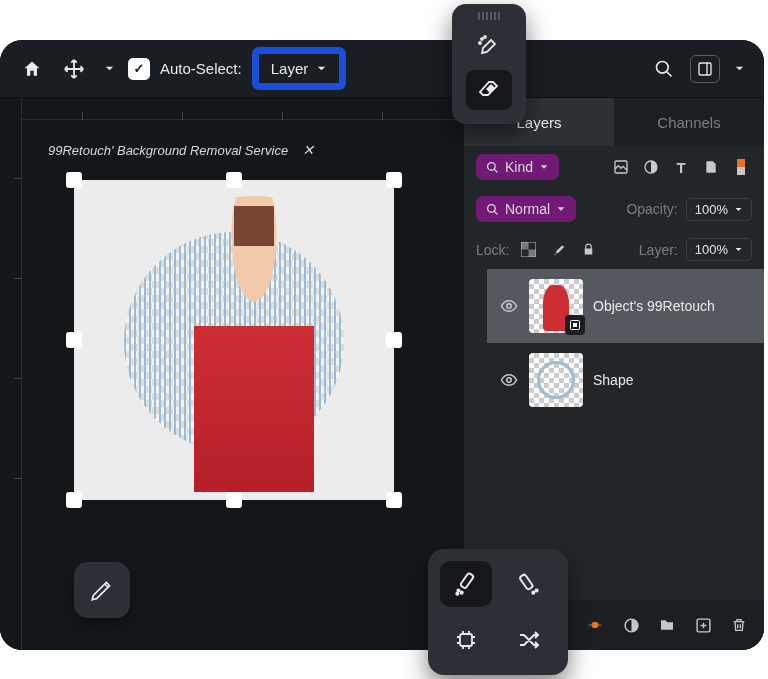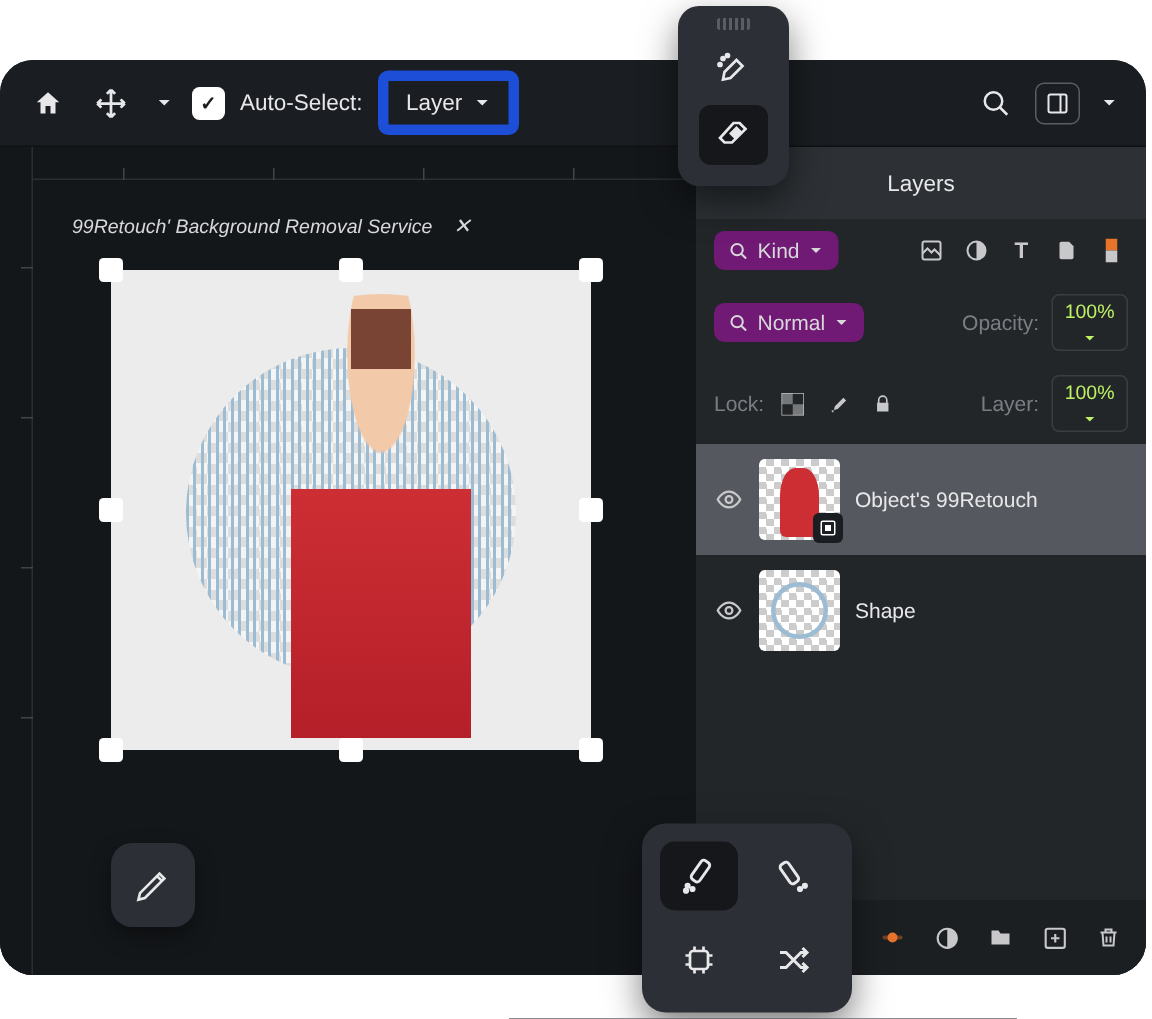"Channels" div.panel-tab { html: none -> <div> <span>Channels</span> </div> }
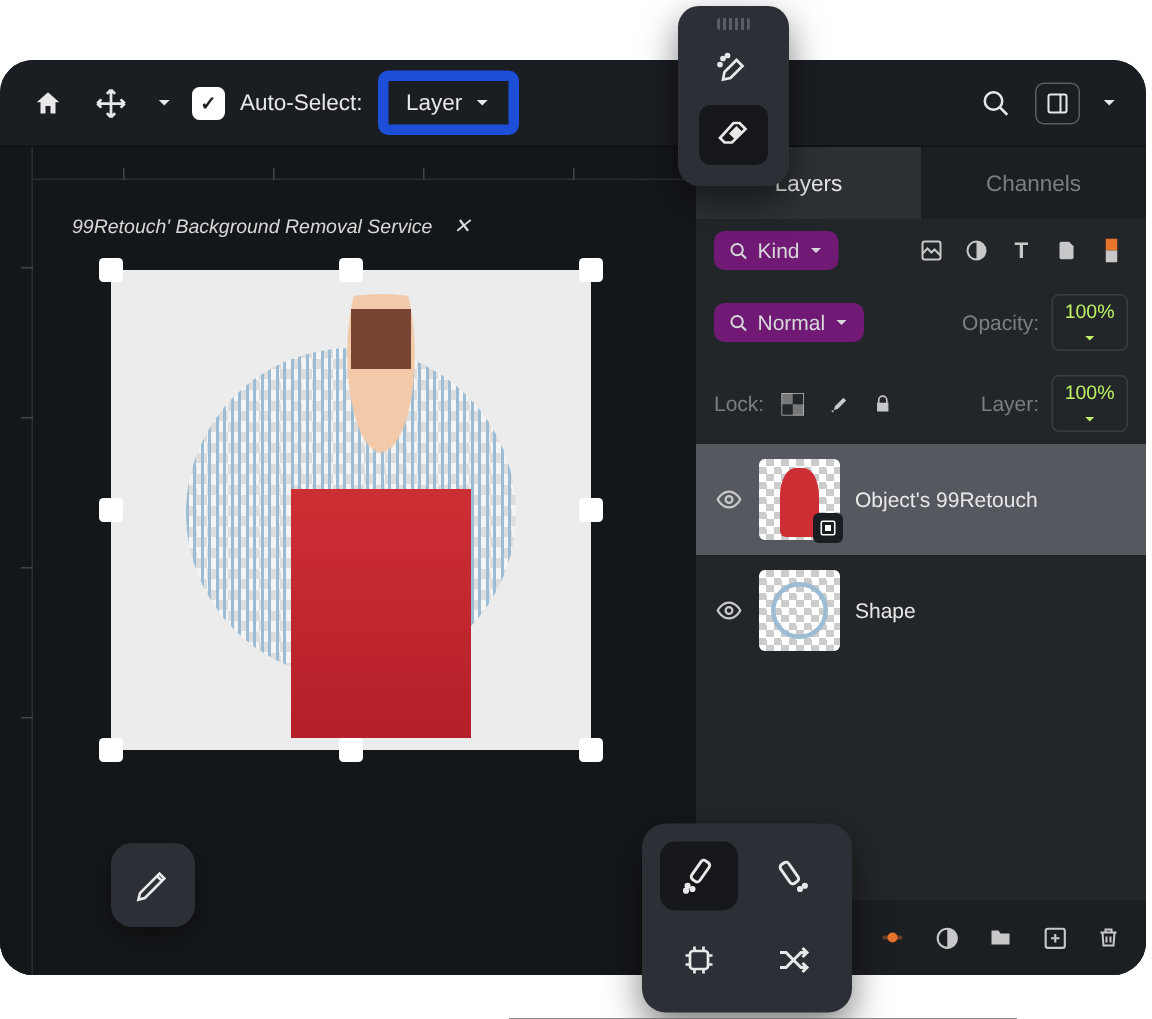"100%" .val-pill { color: #bef264 -> #e5e5e5; flex-direction: column -> none }
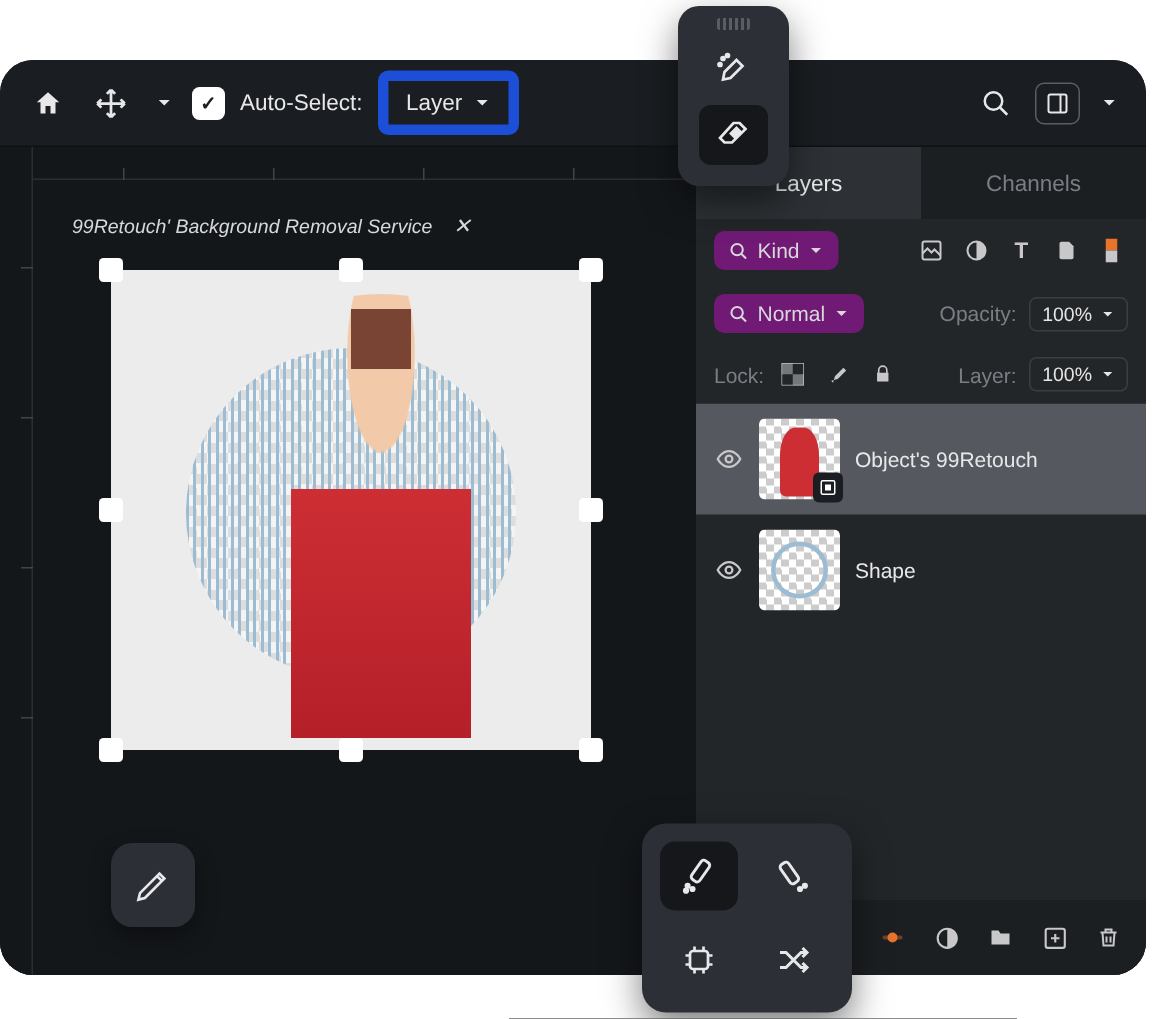"Object's 99Retouch" .layer-list { padding-left: none -> 23px }
